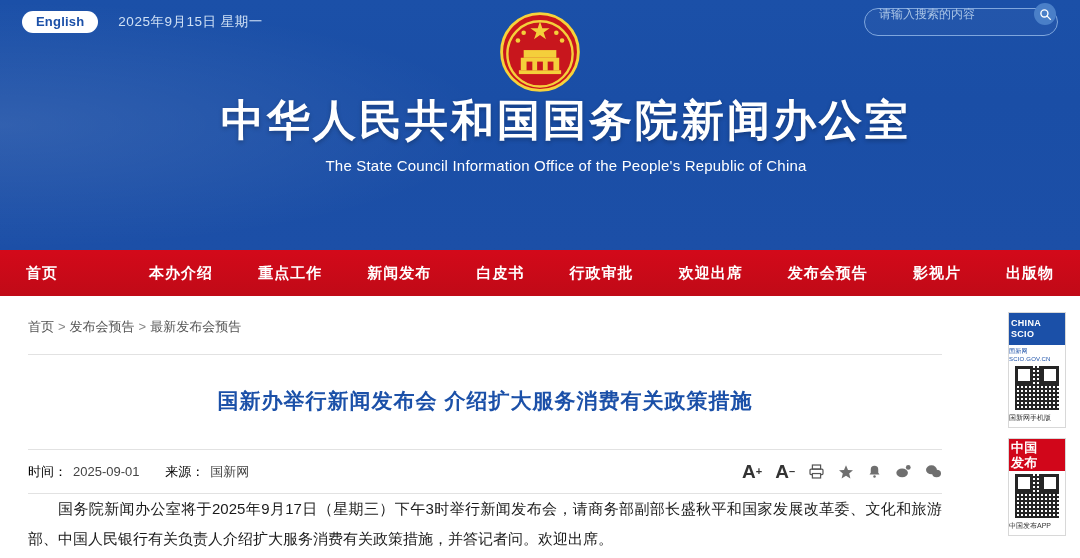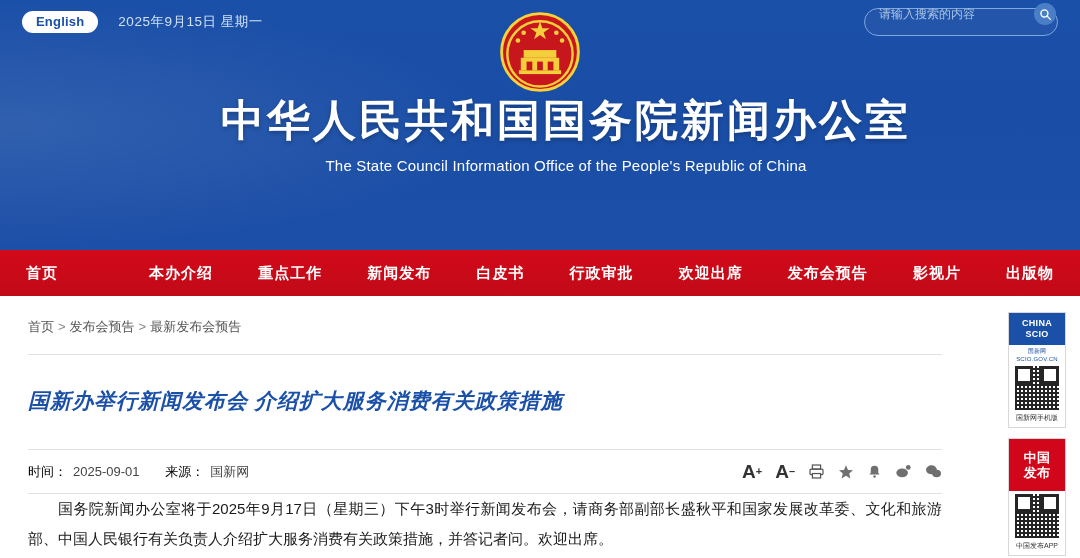"CHINA" .rail-card { text-align: center -> none }
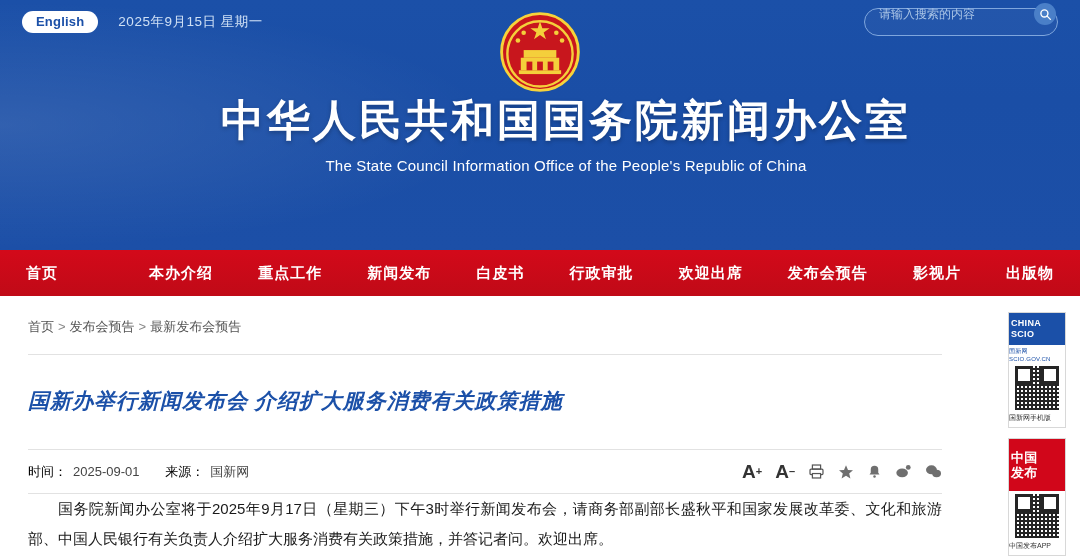"国新办举行新闻发布会 介绍扩大服务消费有关政策措施" .article-title { font-style: italic -> none; text-align: none -> center }
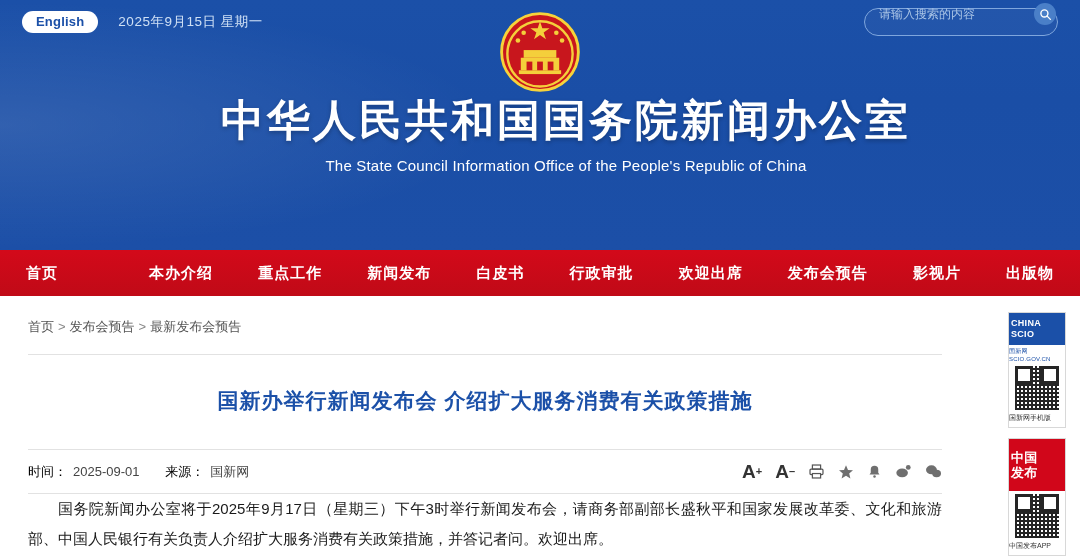"中国" .rail-head.red { padding: 11px 2px -> 1px 2px }
